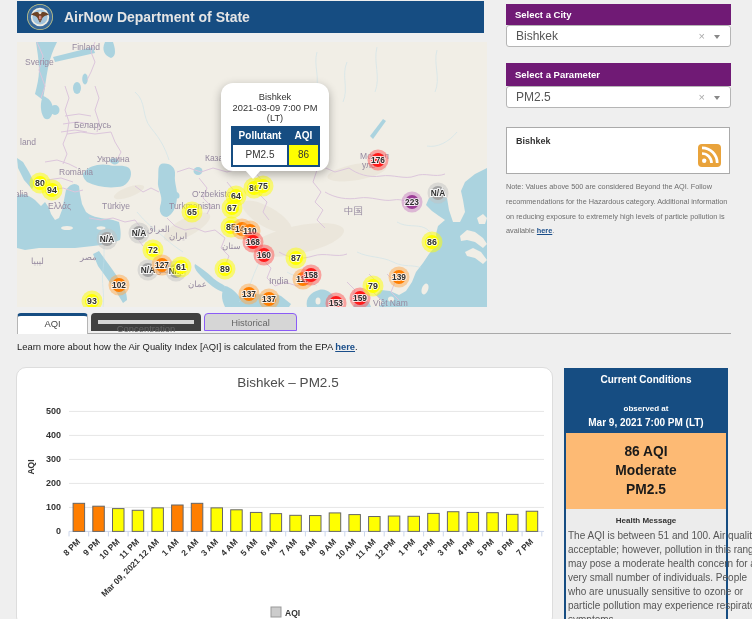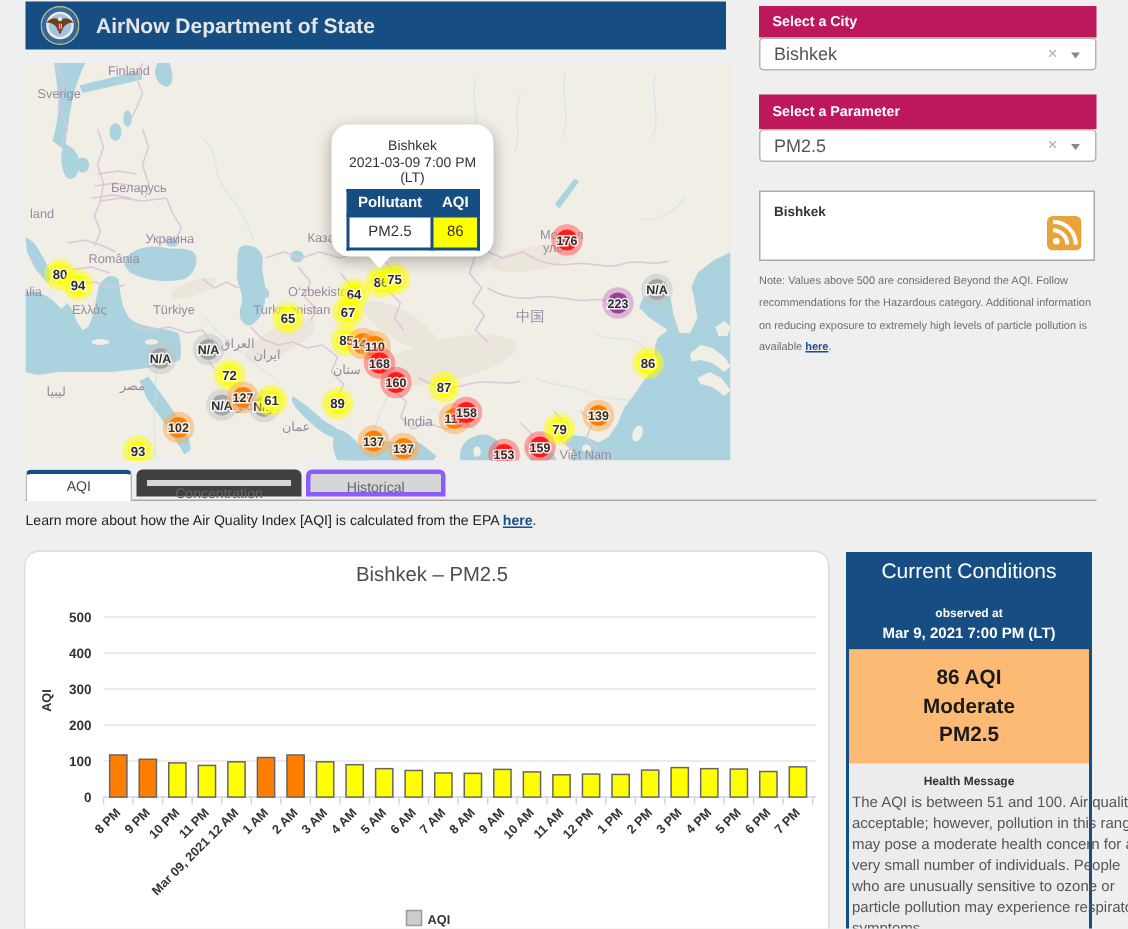"Select a City" .bluebar { background: #be185d -> #701a75 }
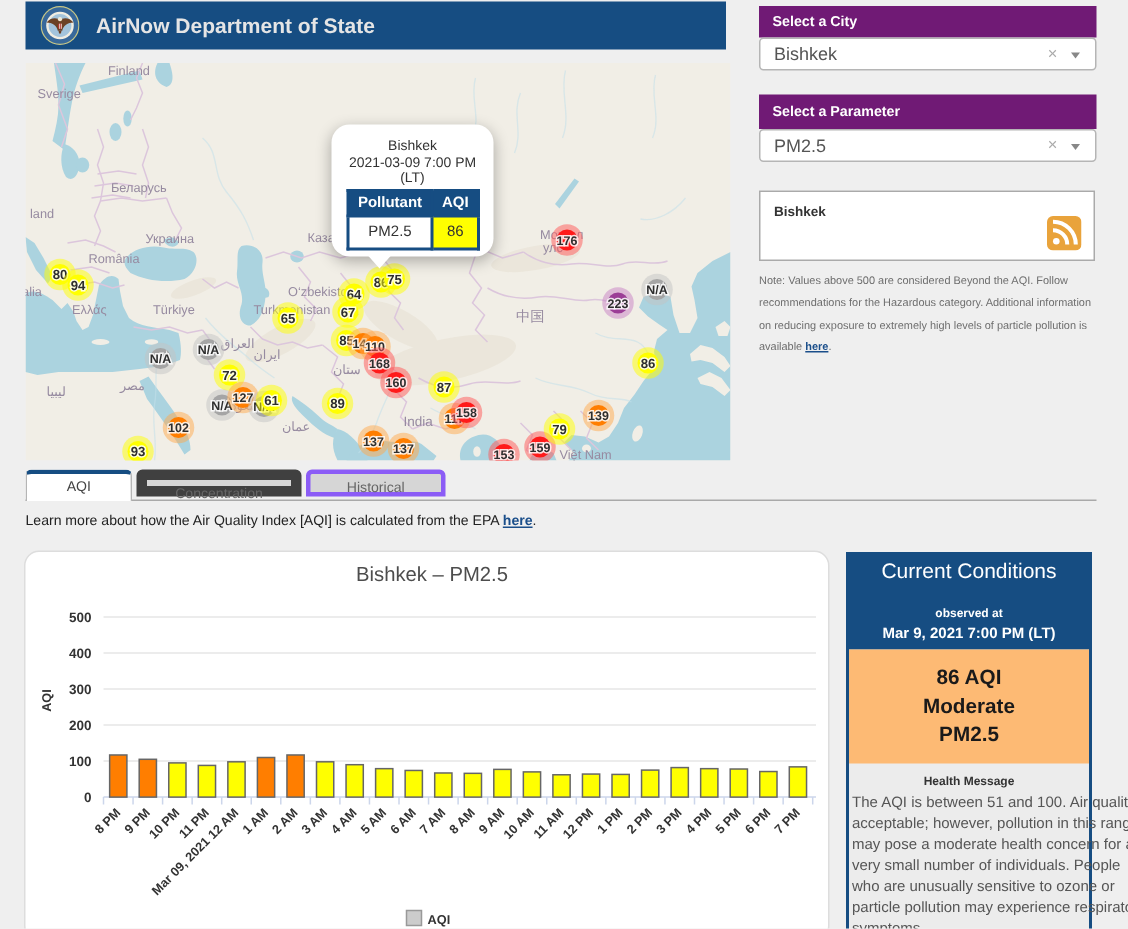"Historical" div.abs { border: 3px solid #8b5cf6 -> 1px solid #8b5cf6 }
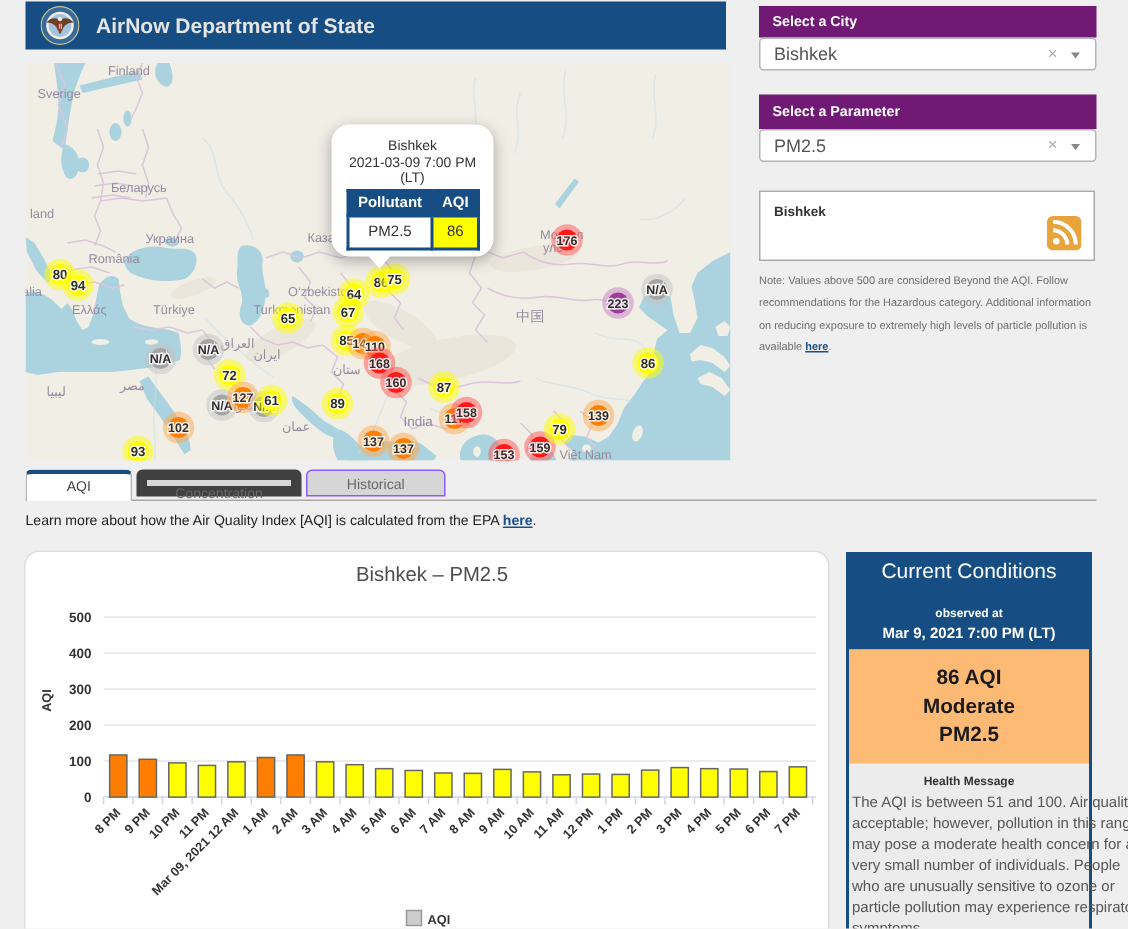"Current Conditions" div { font-size: 14px -> 10px; font-weight: normal -> bold }
